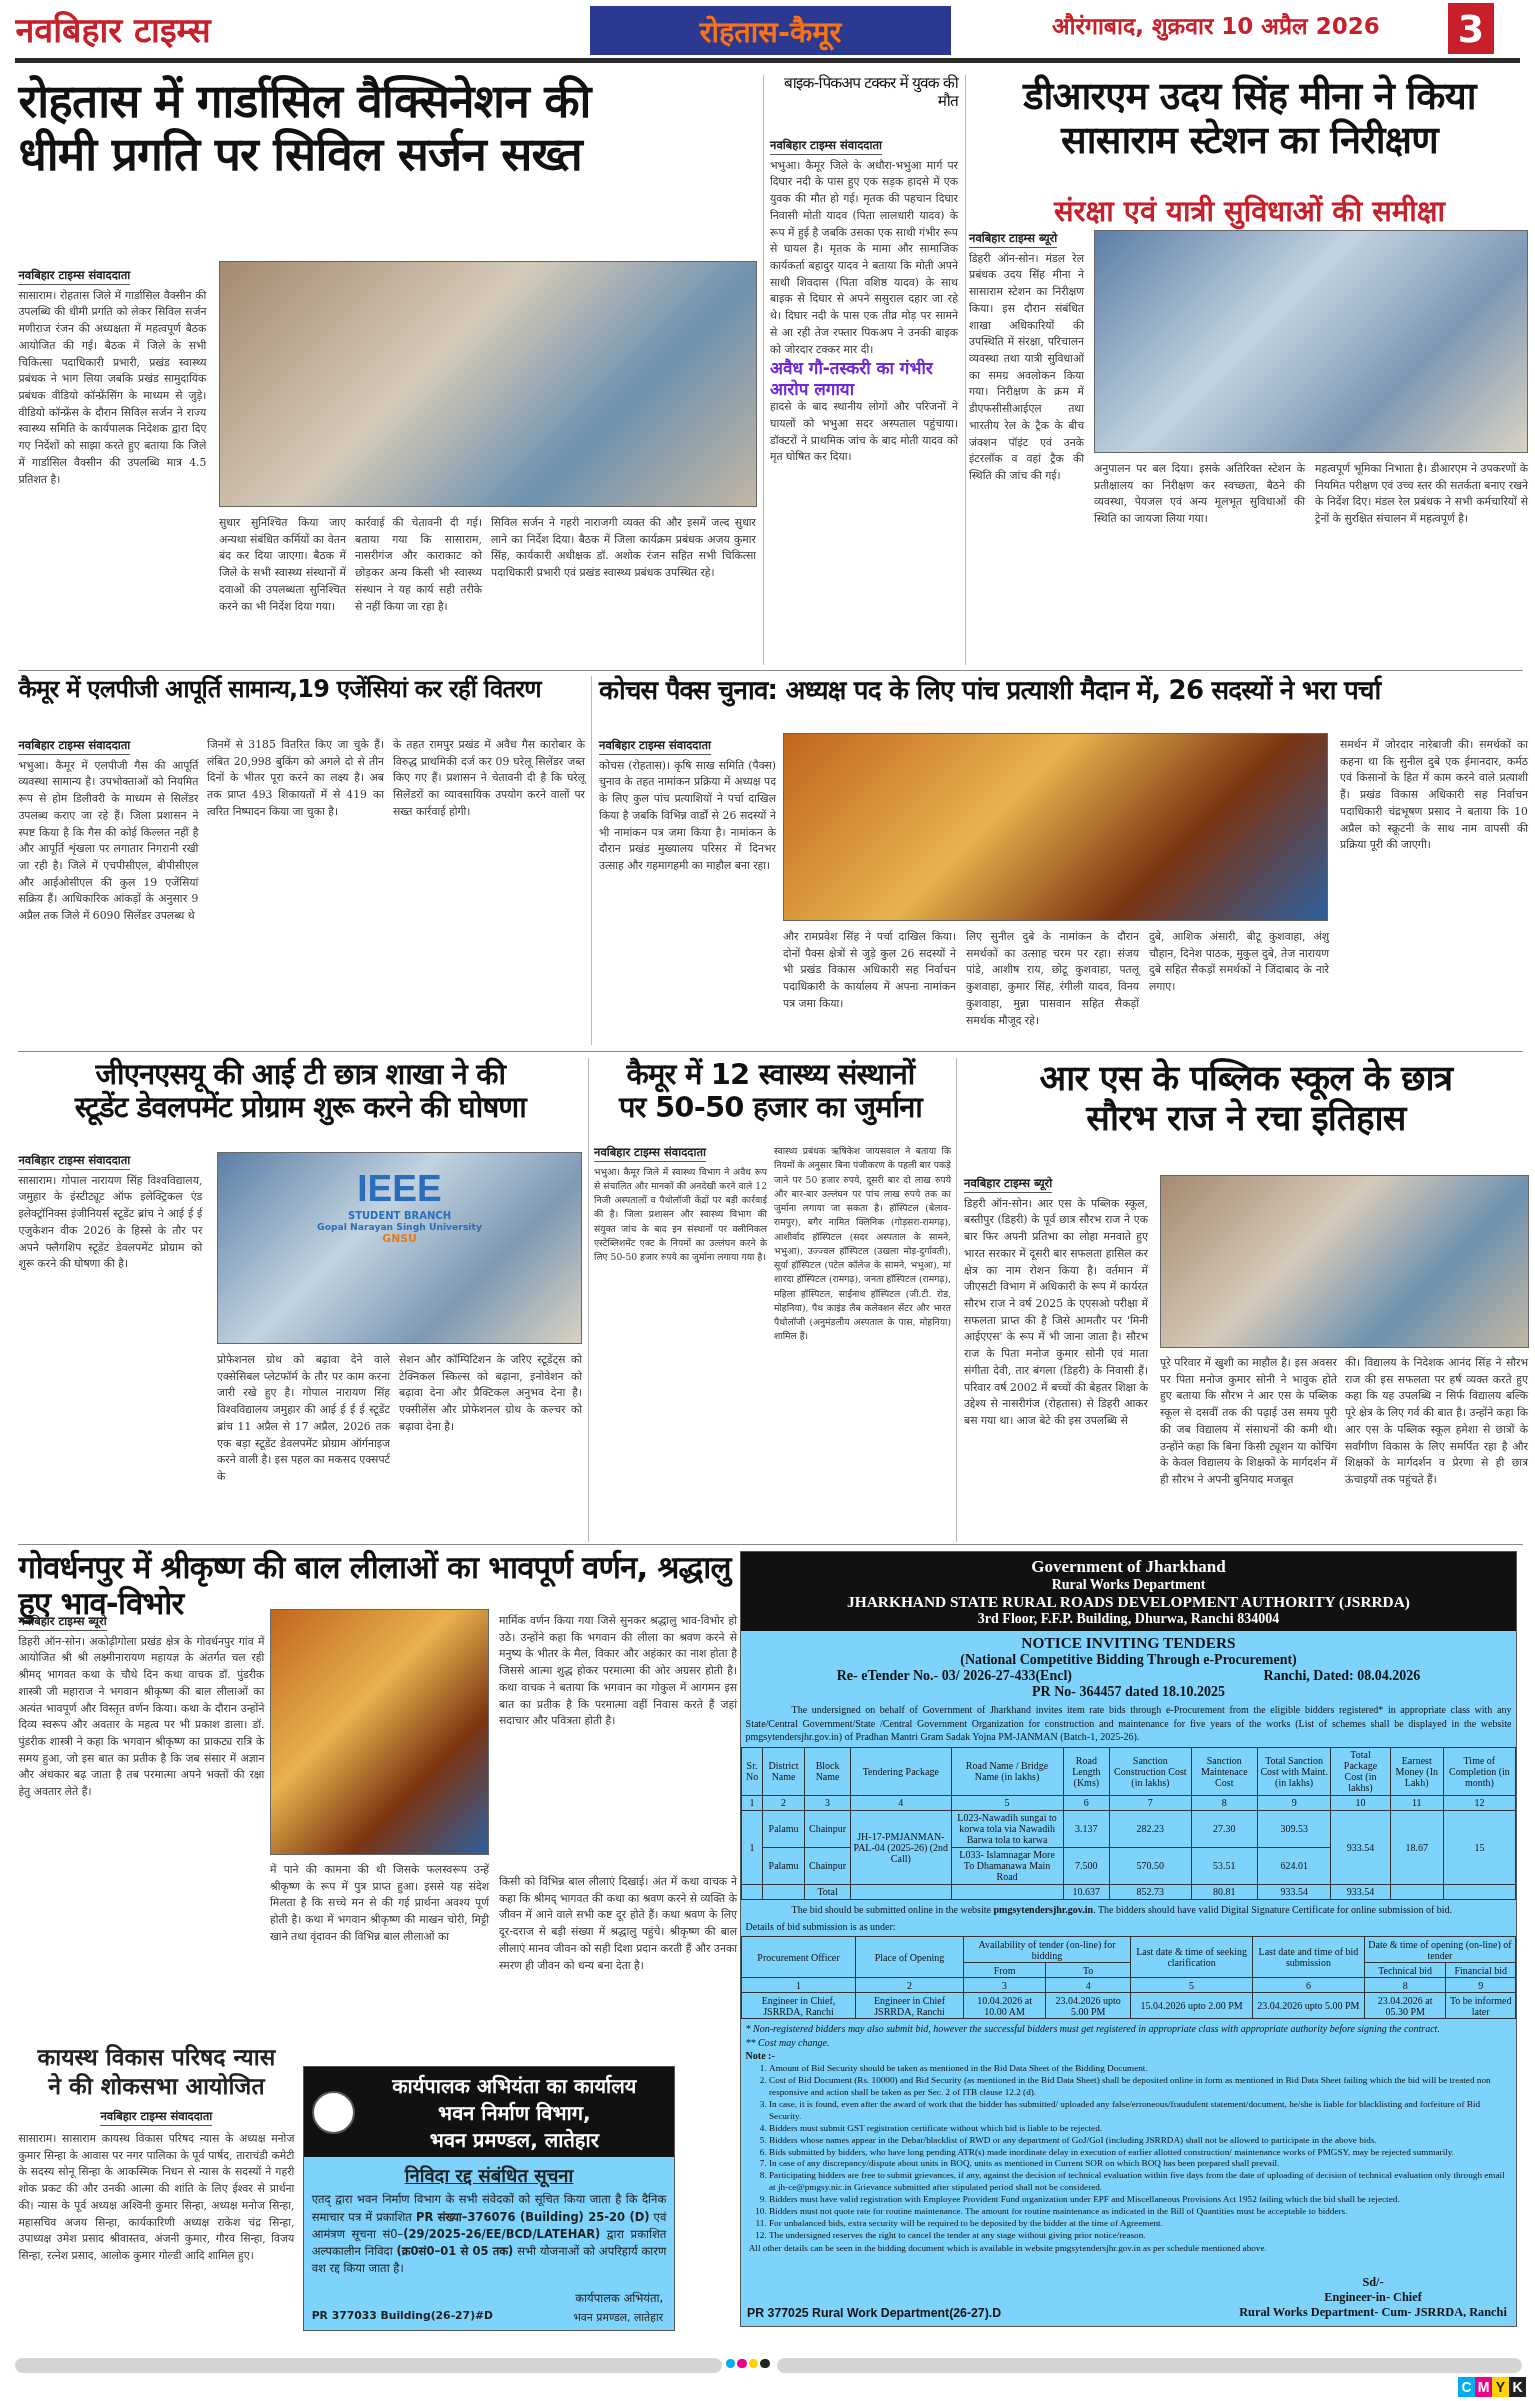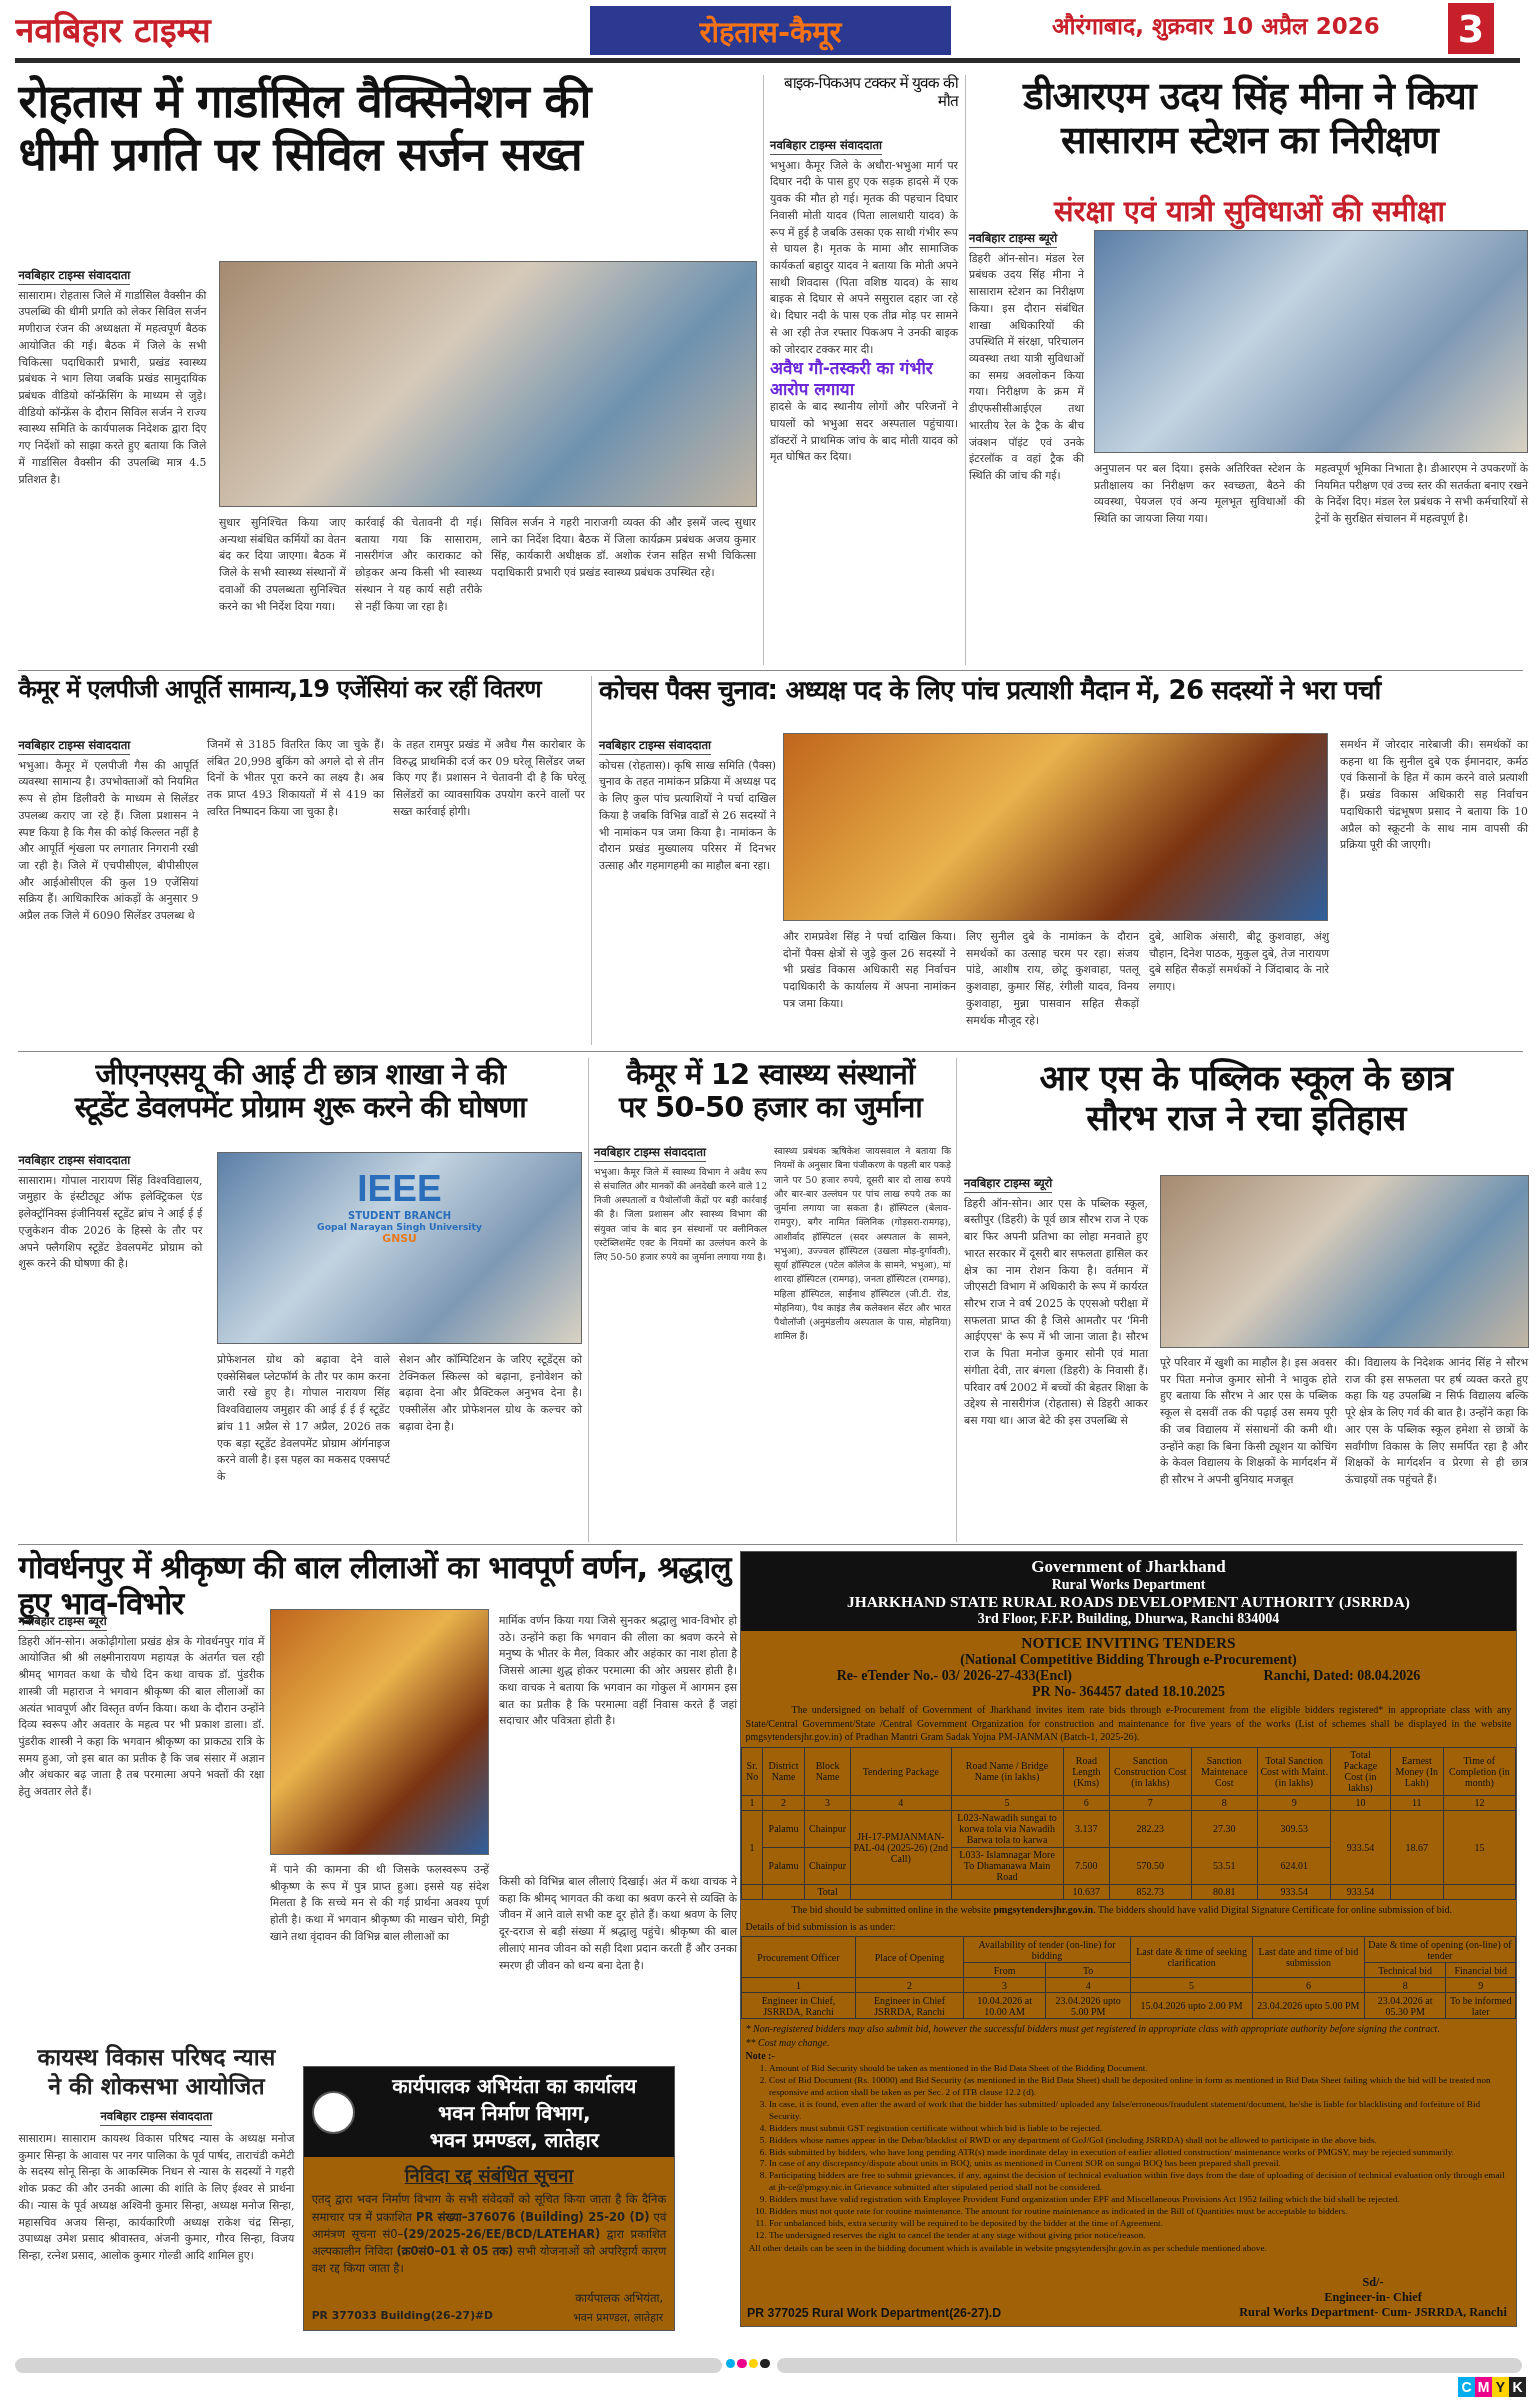"Government of Jharkhand" .ad-box { background: #a16207 -> #7dd3fc }
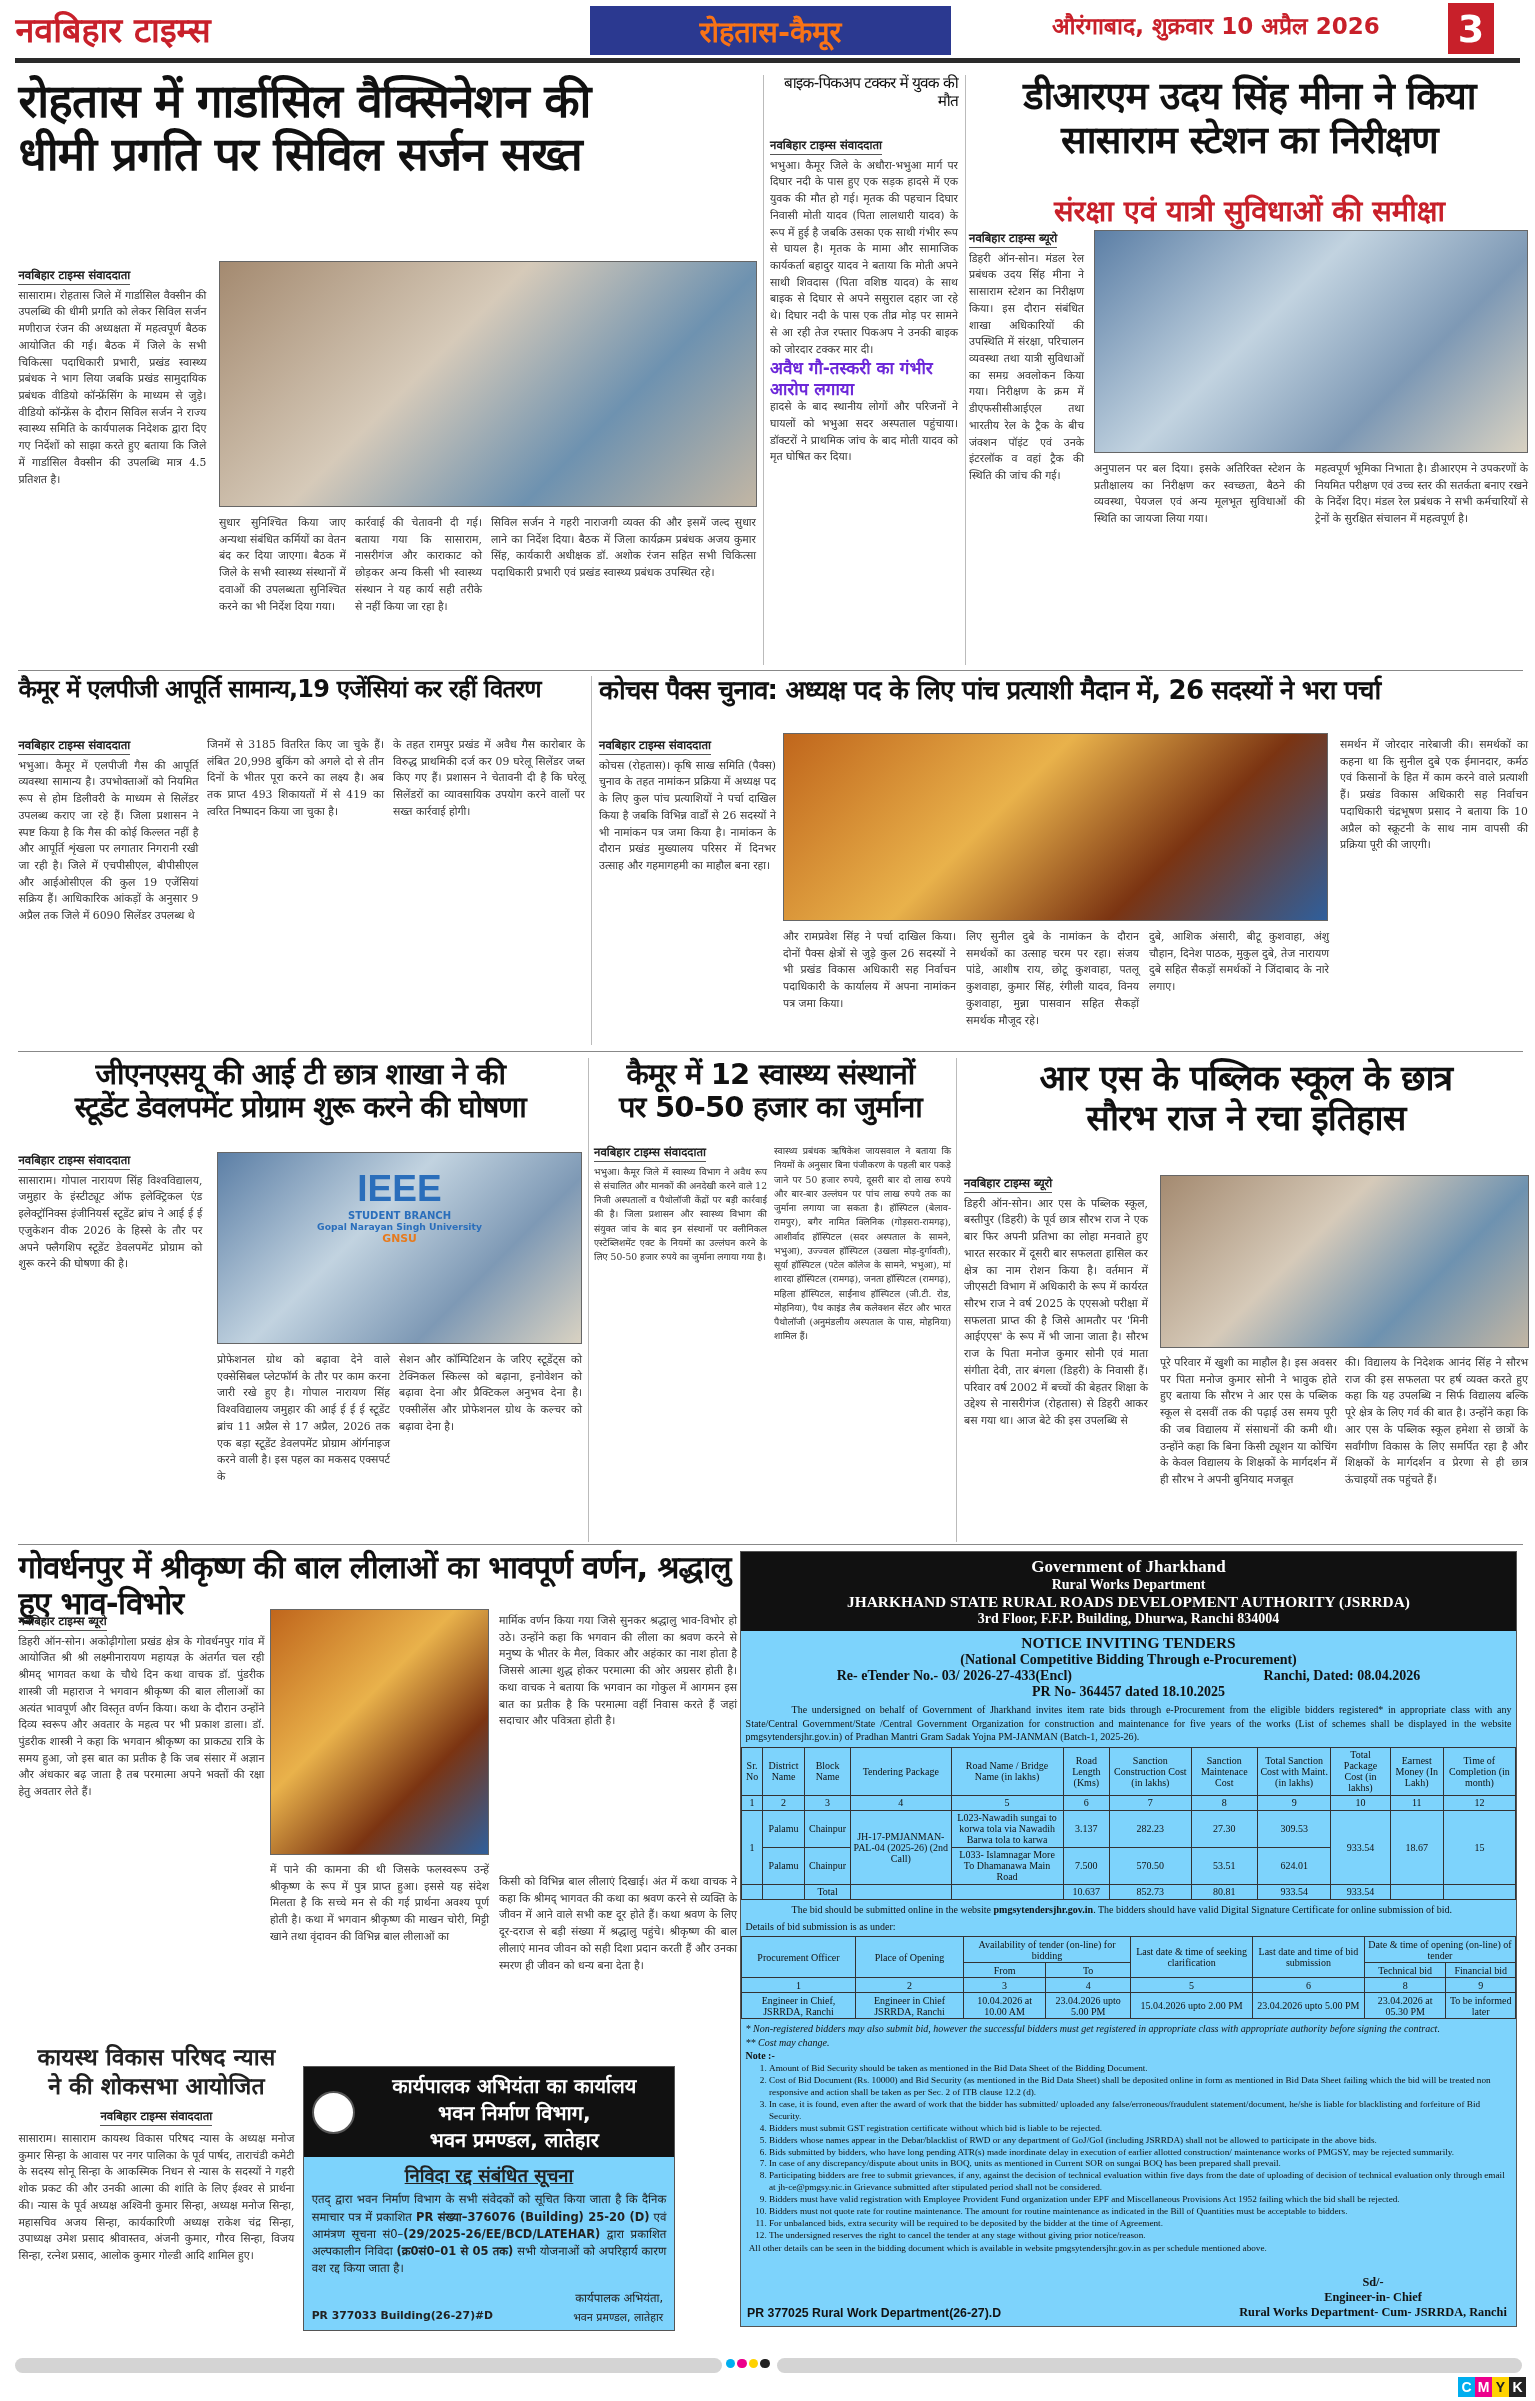"In case of any discrepancy/dispute" li { text: sungai -> which }
